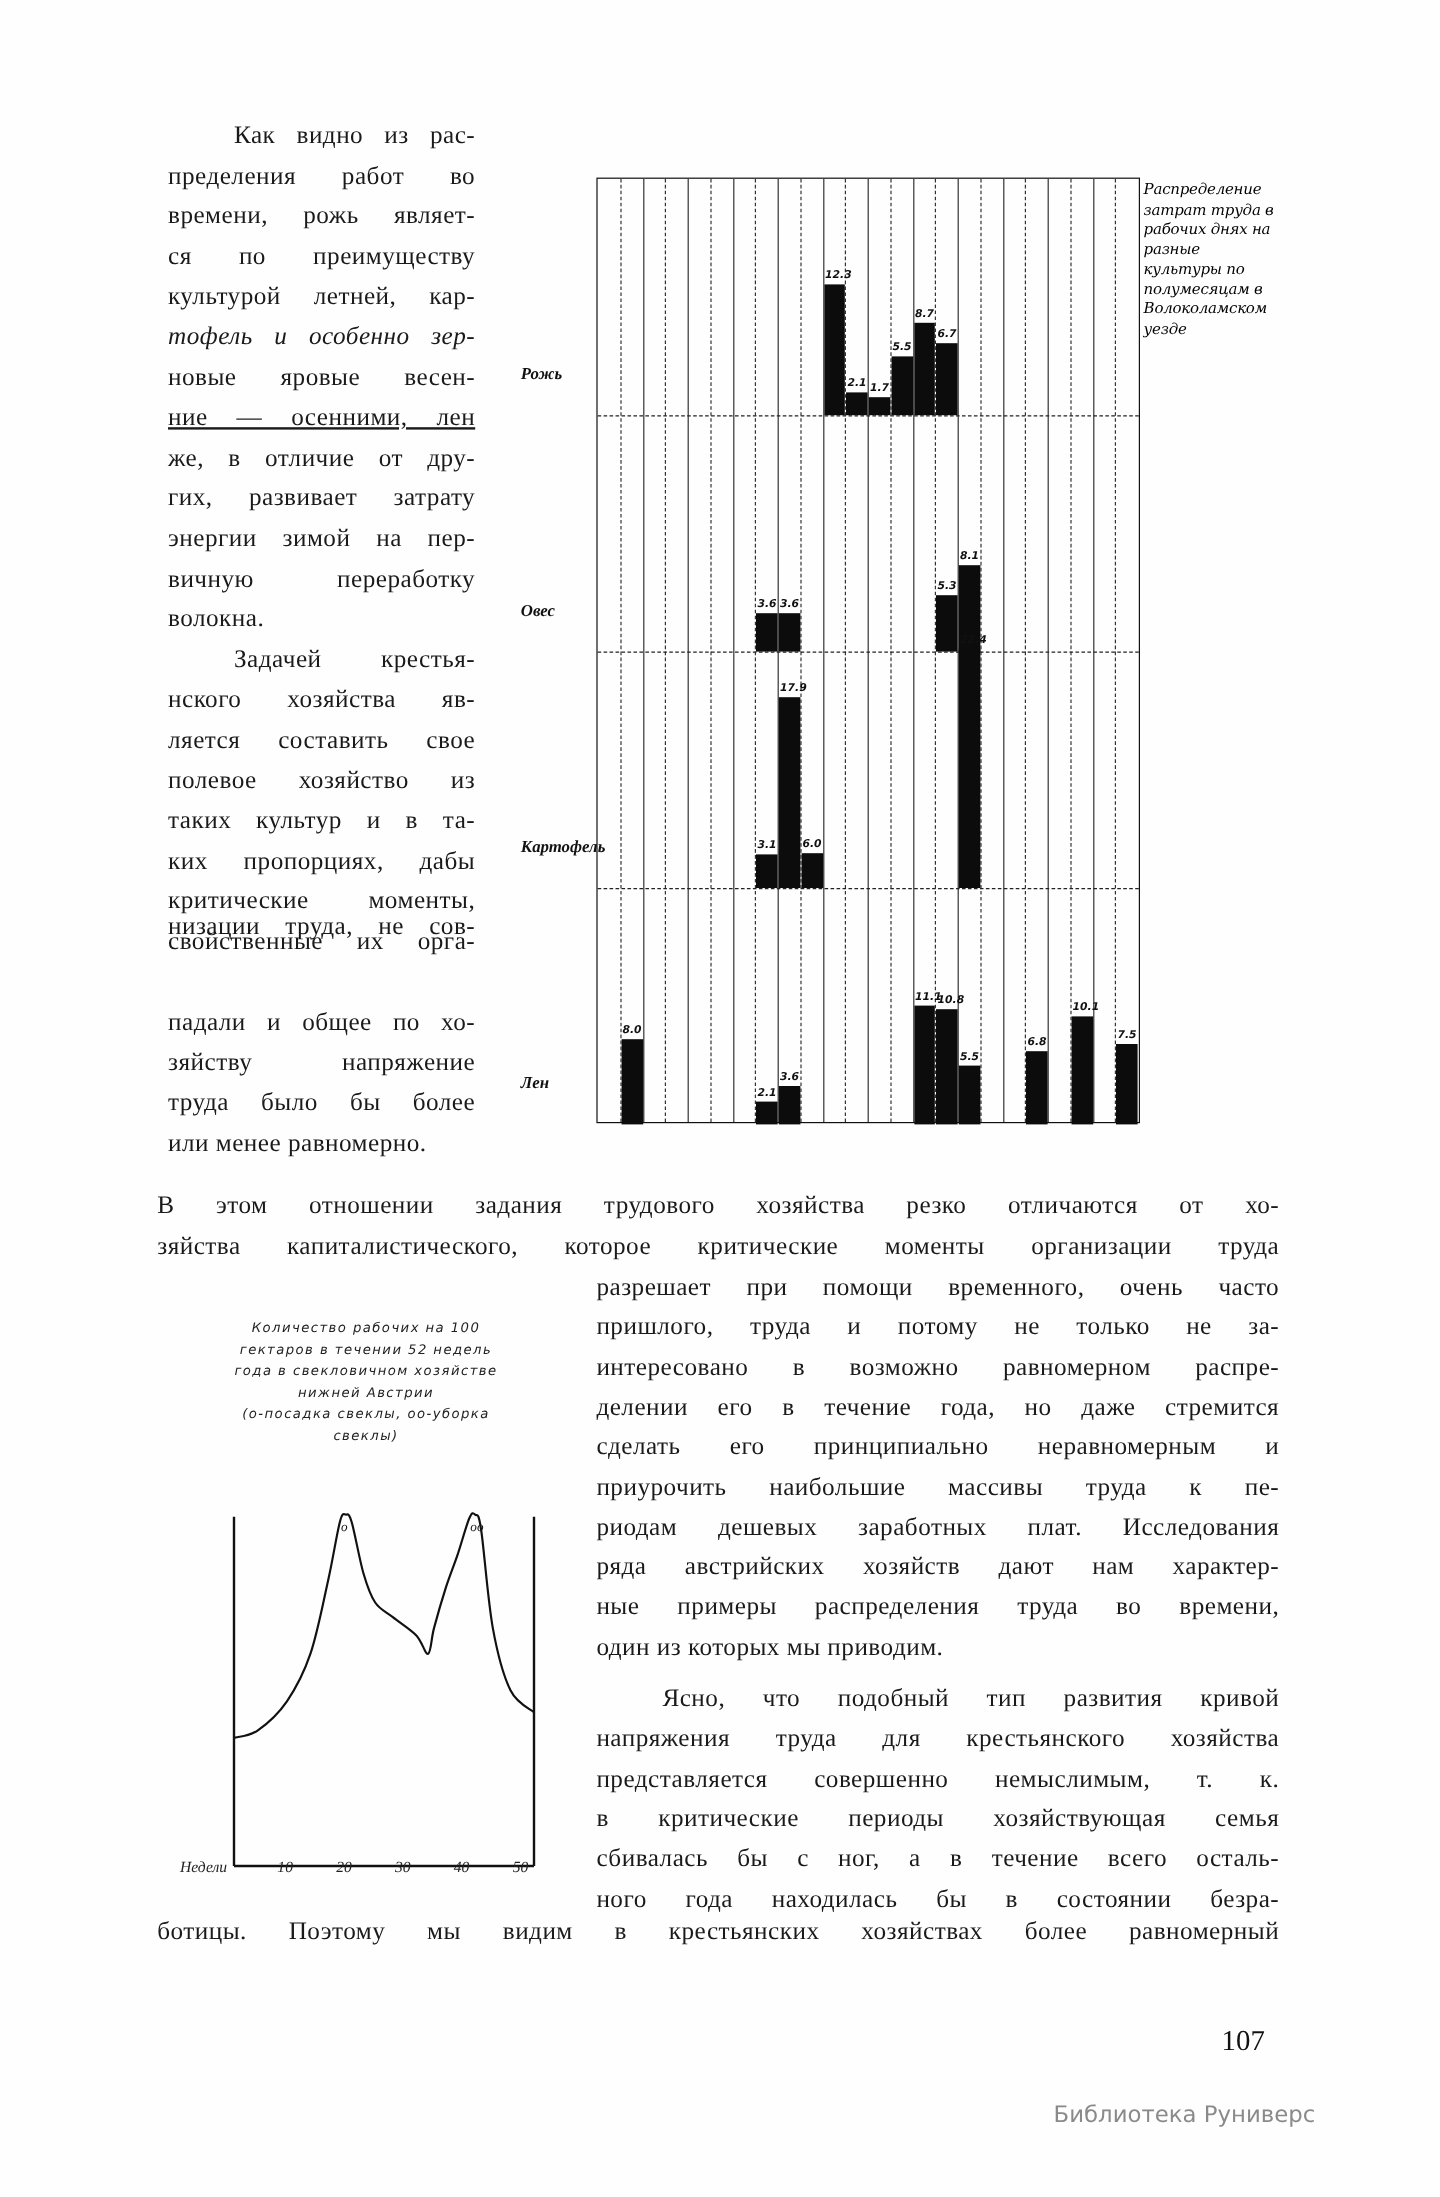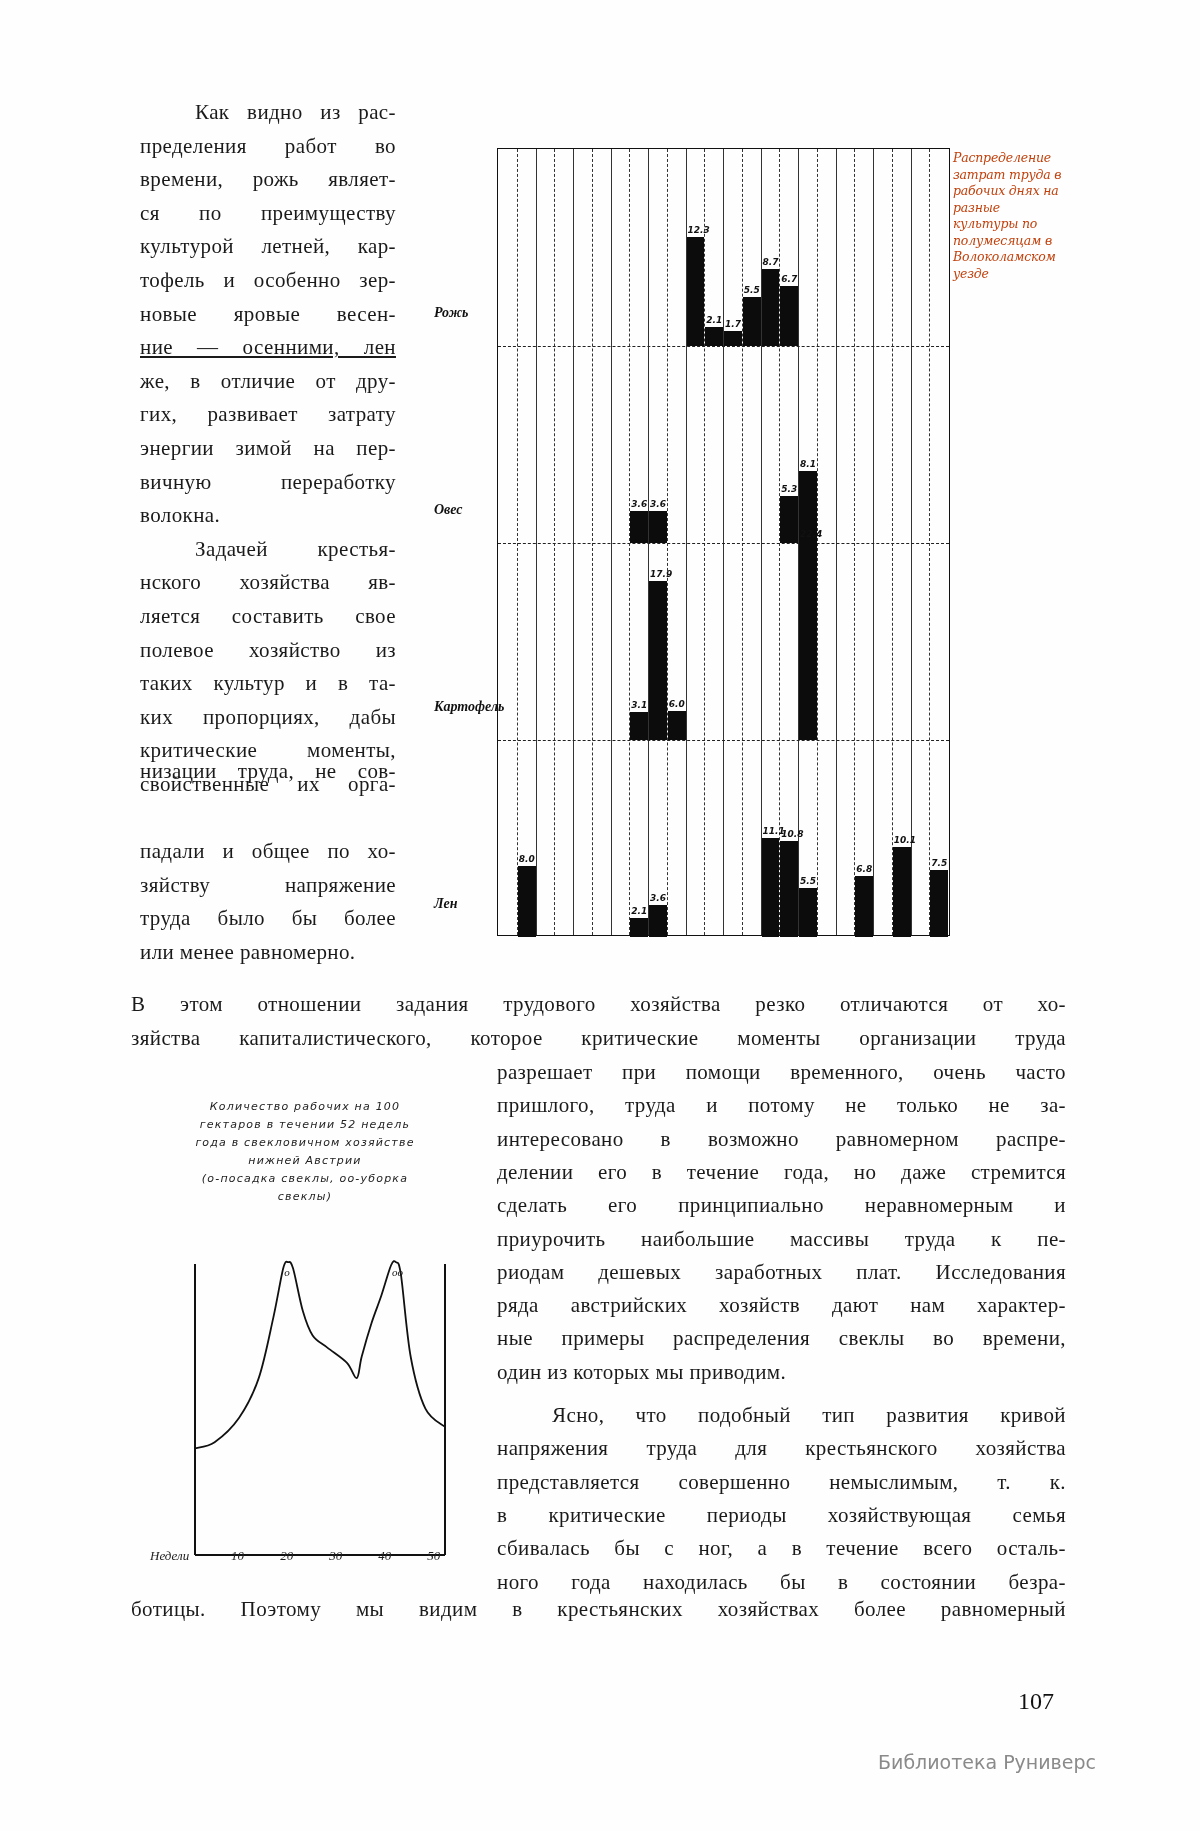"Распределение затрат труда в рабочих" .hand { color: #c2410c -> #000000 }
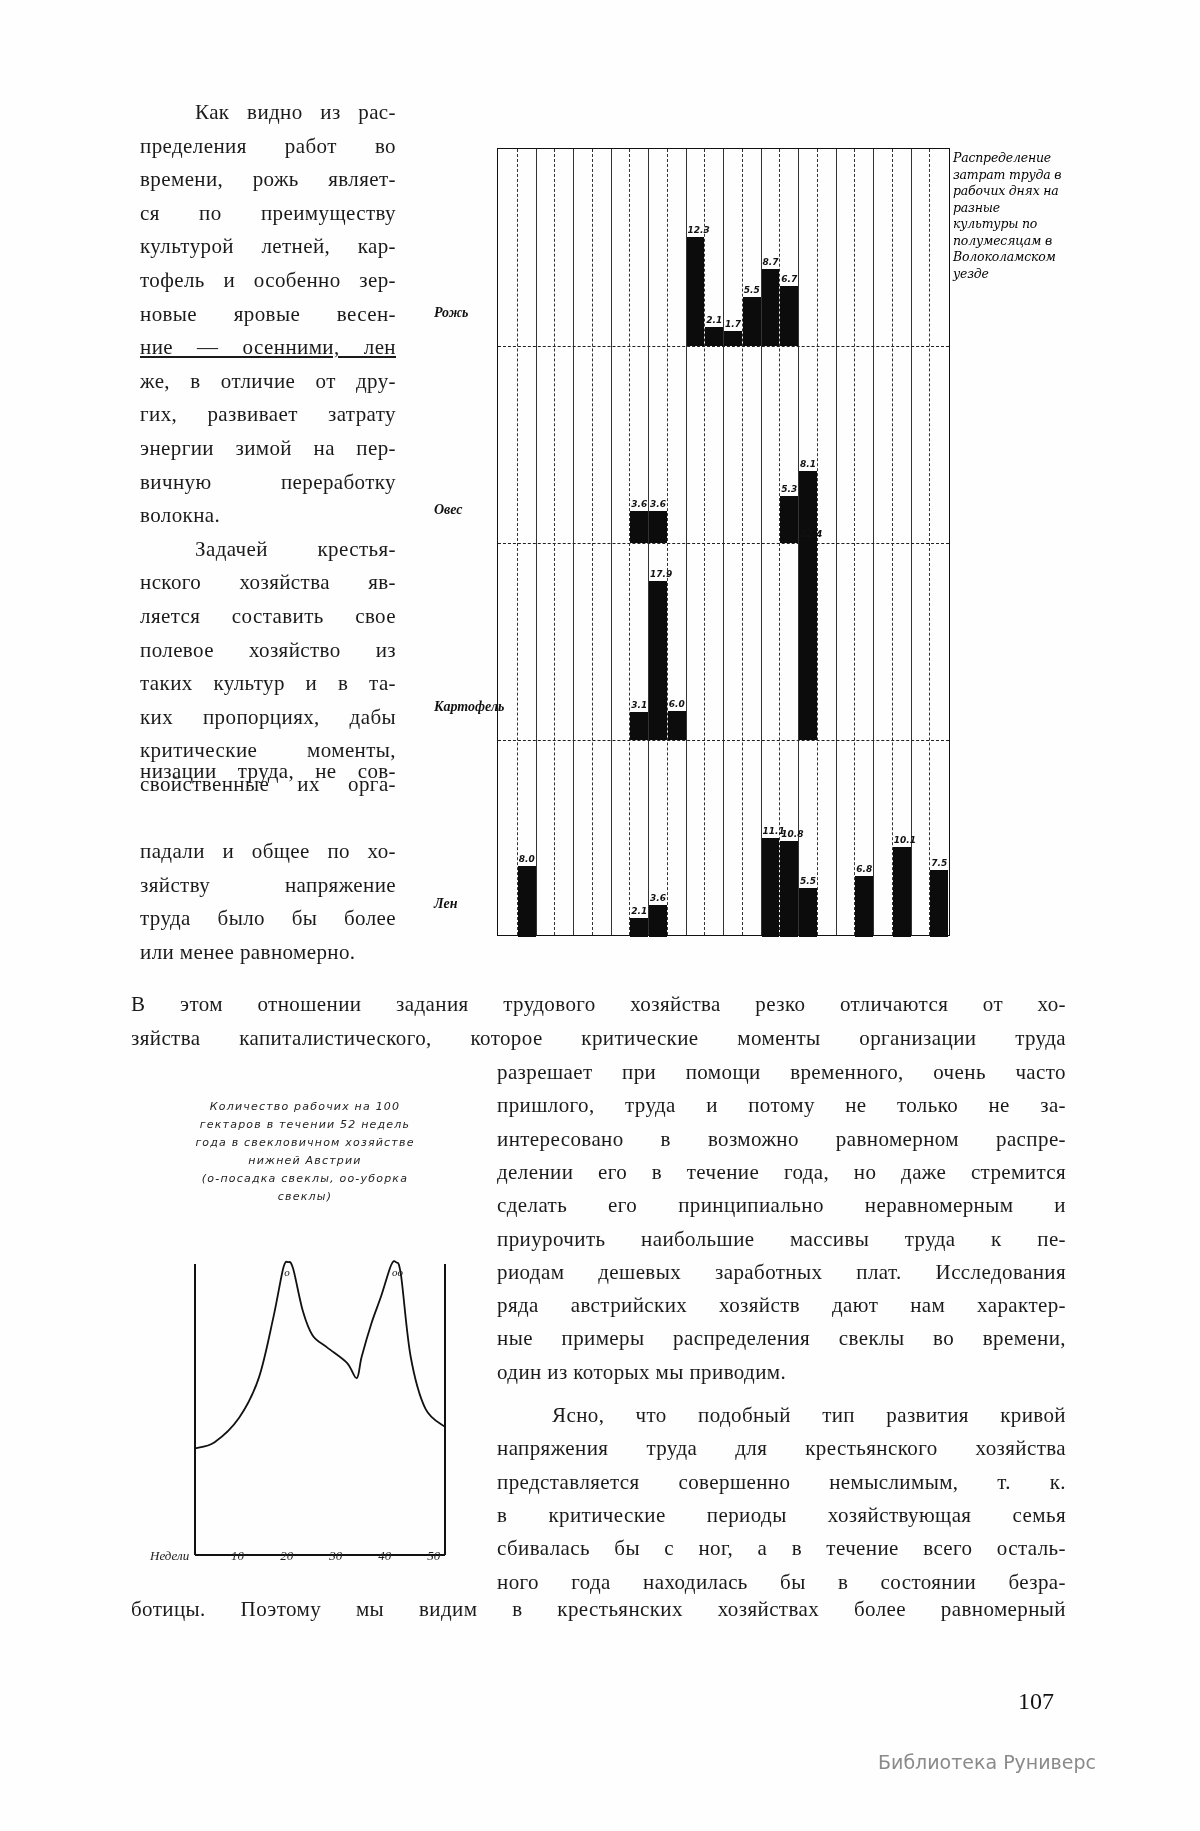"тофель и особенно зер-" div.line { font-style: none -> italic }
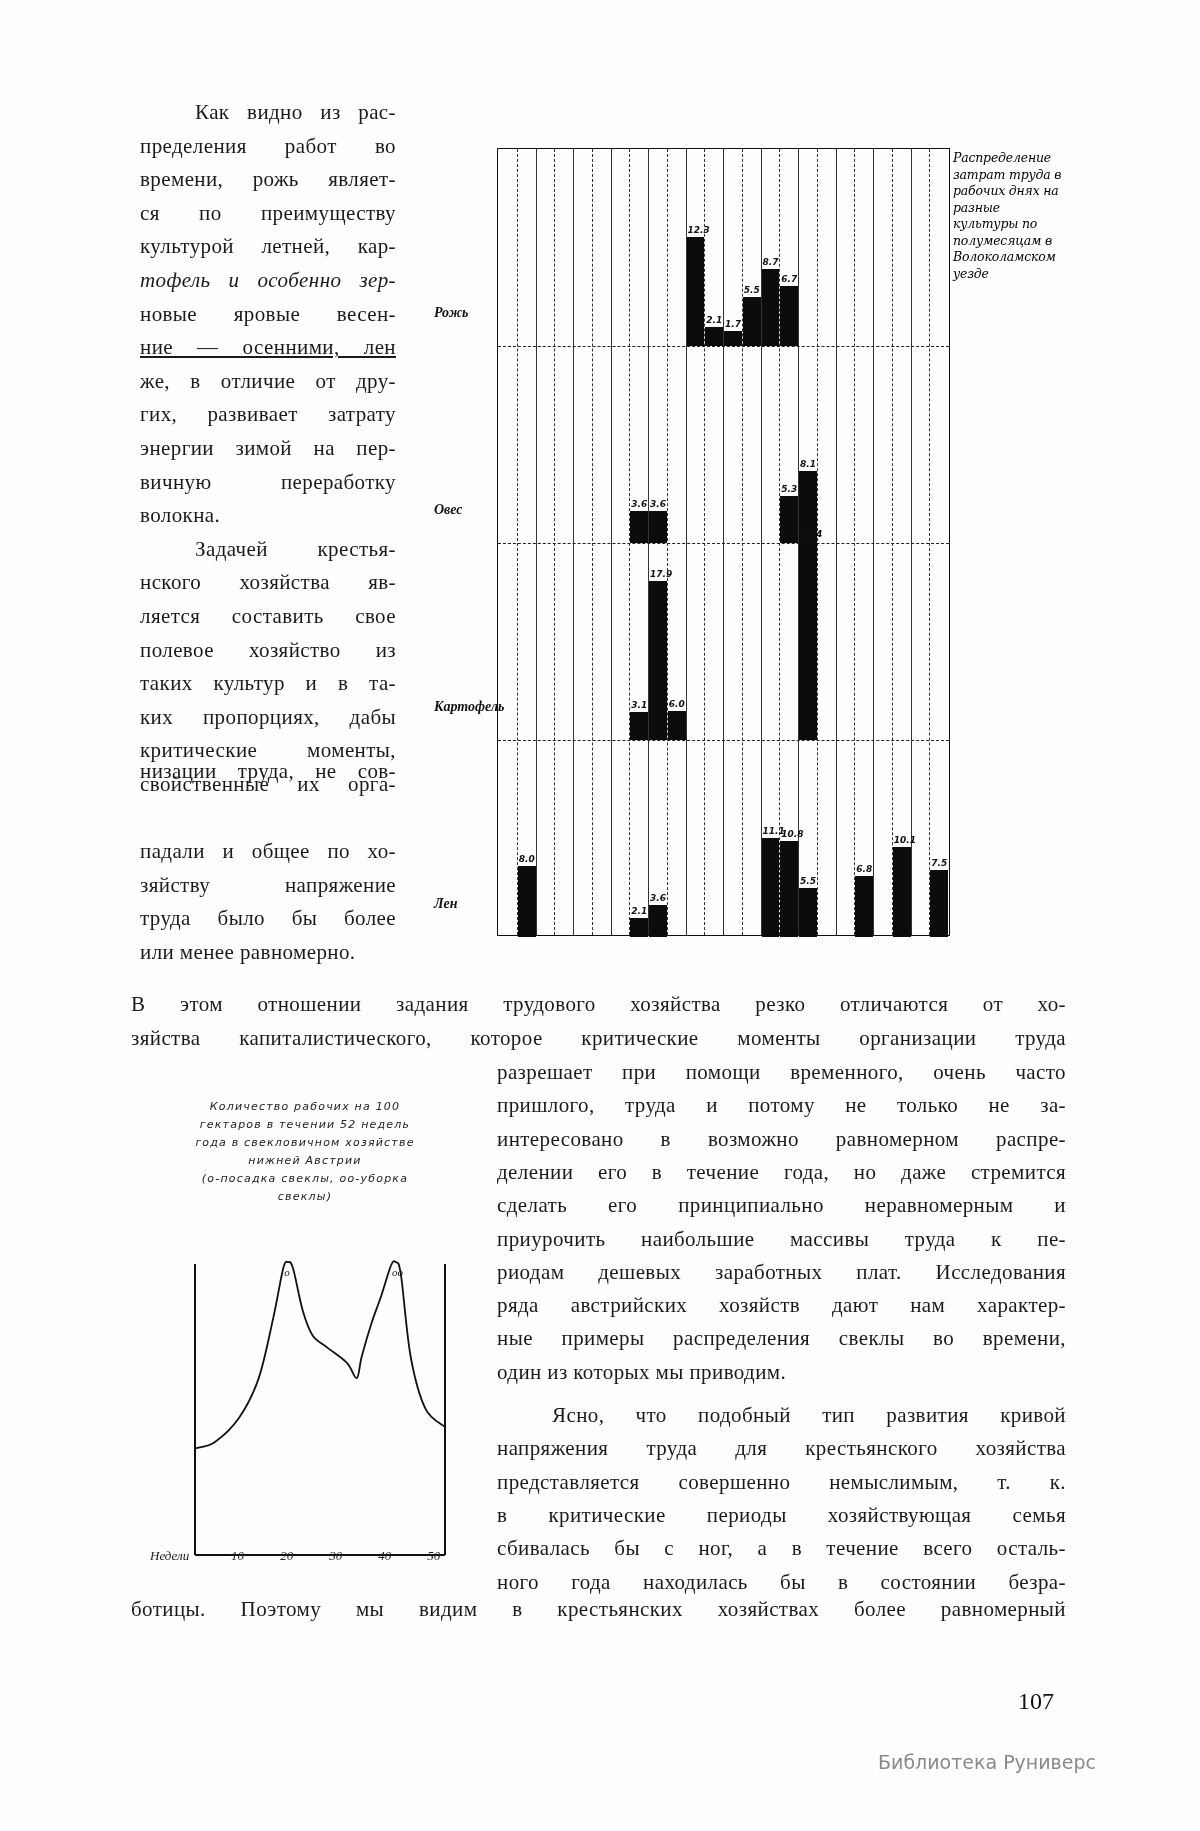"ные примеры распределения свеклы во" div.line { text: свеклы -> труда }
